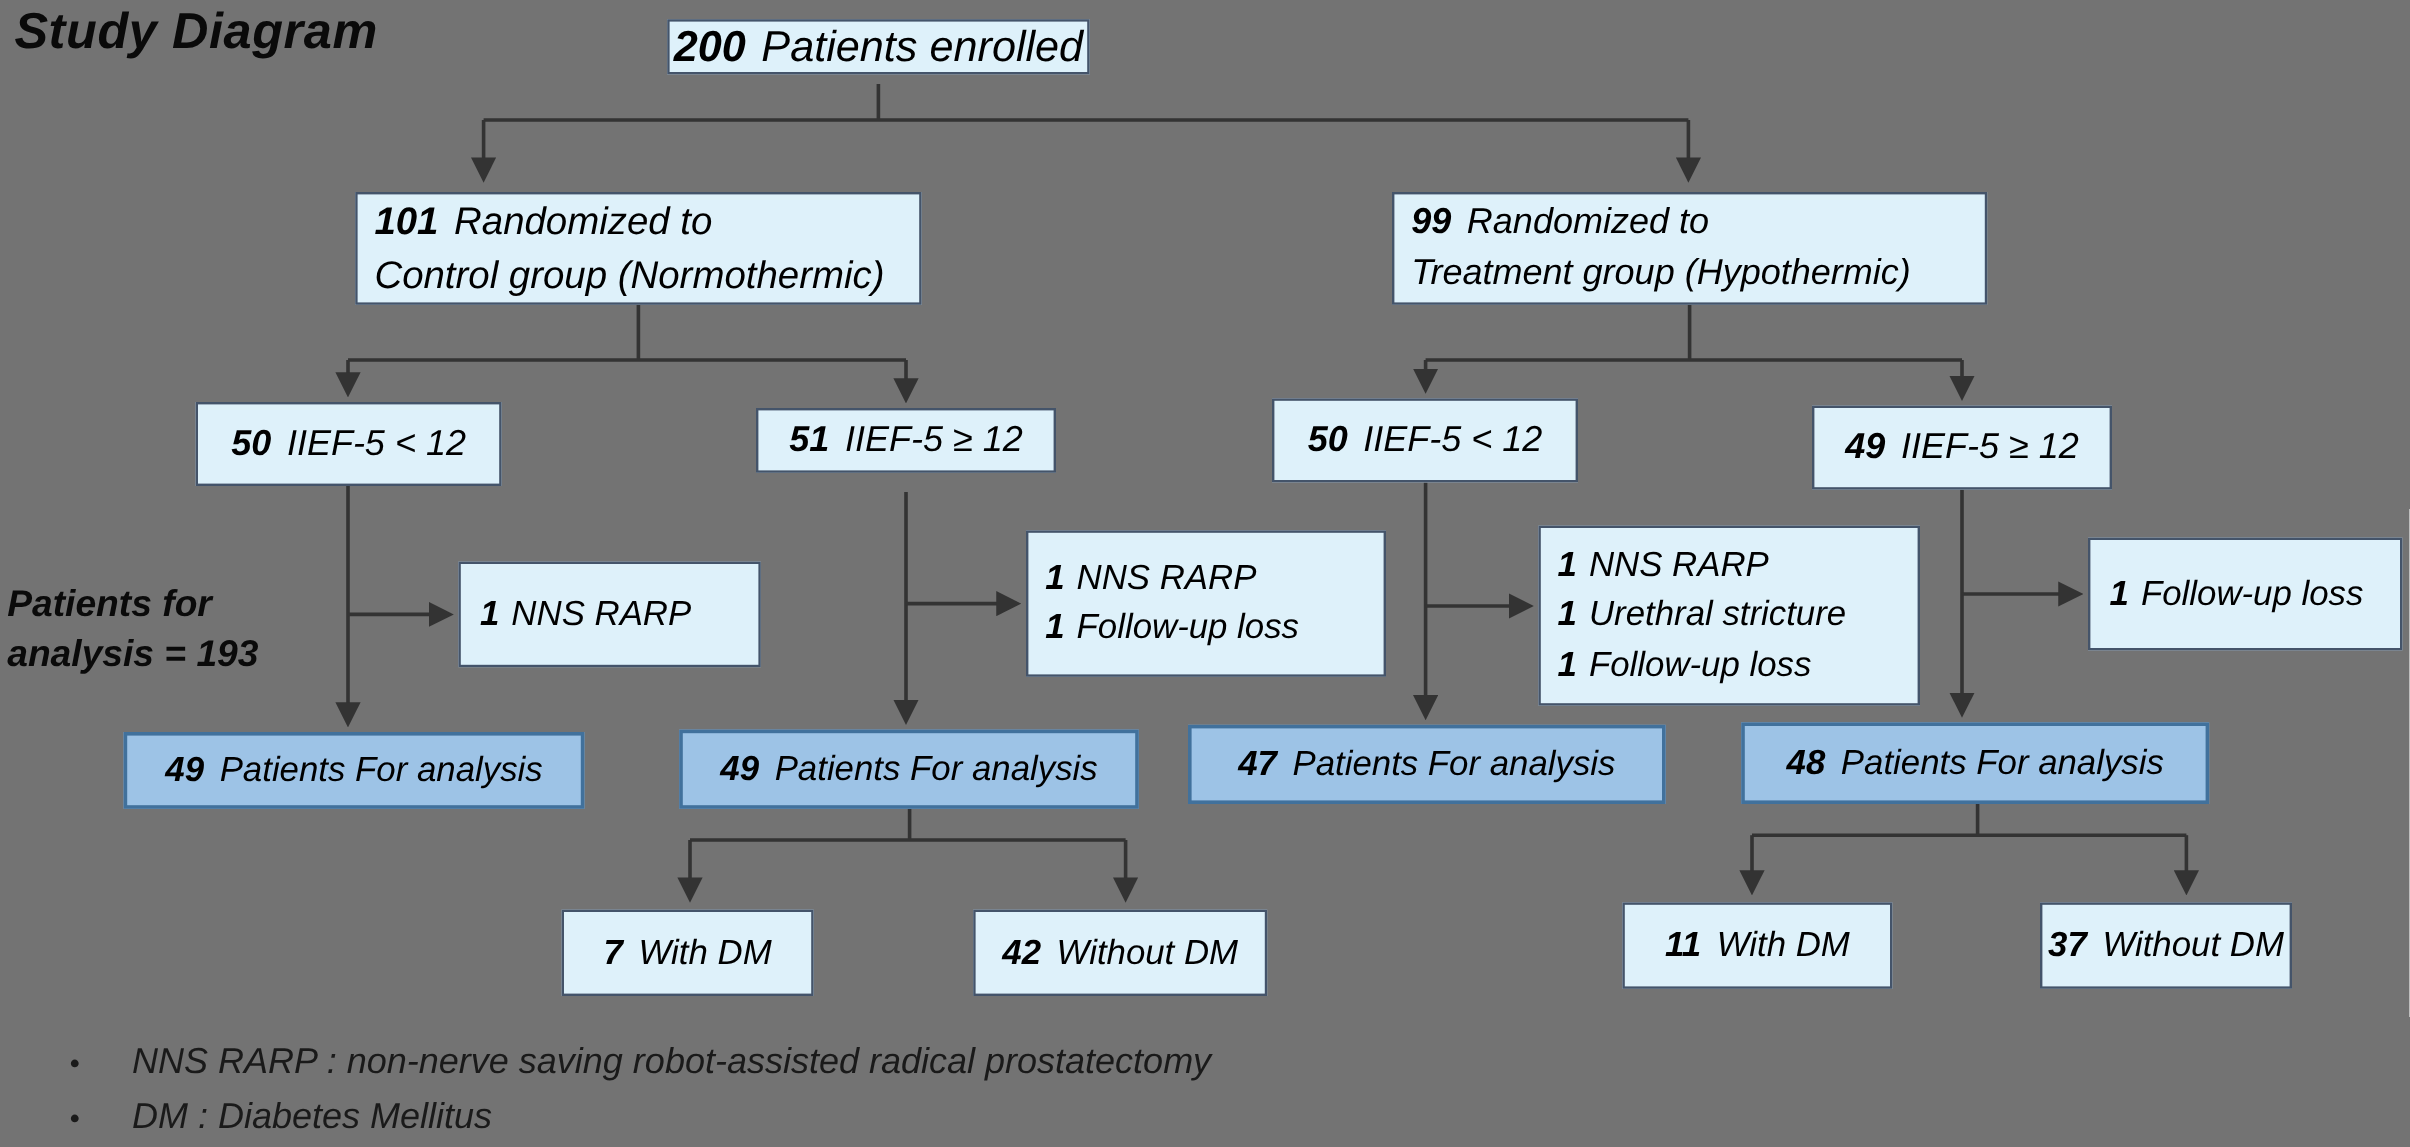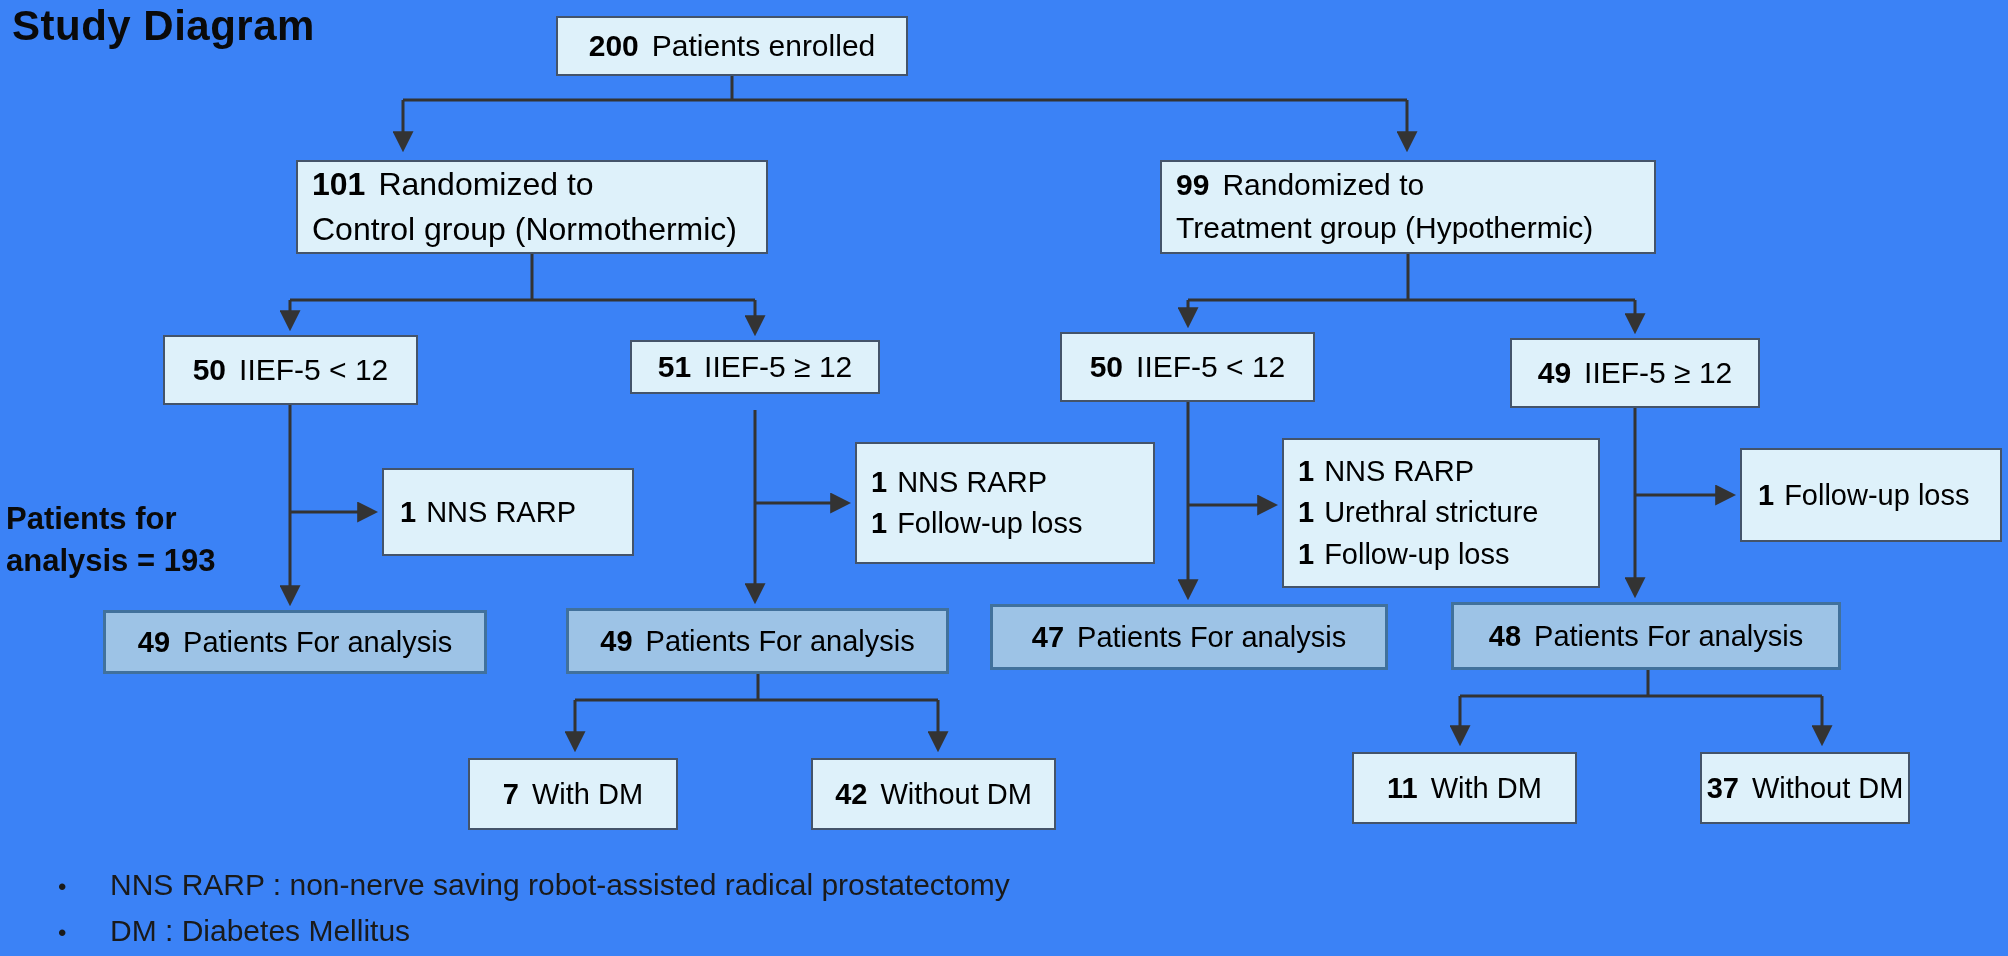"Study Diagram" .canvas { background: #3b82f6 -> #737373; font-style: none -> italic }
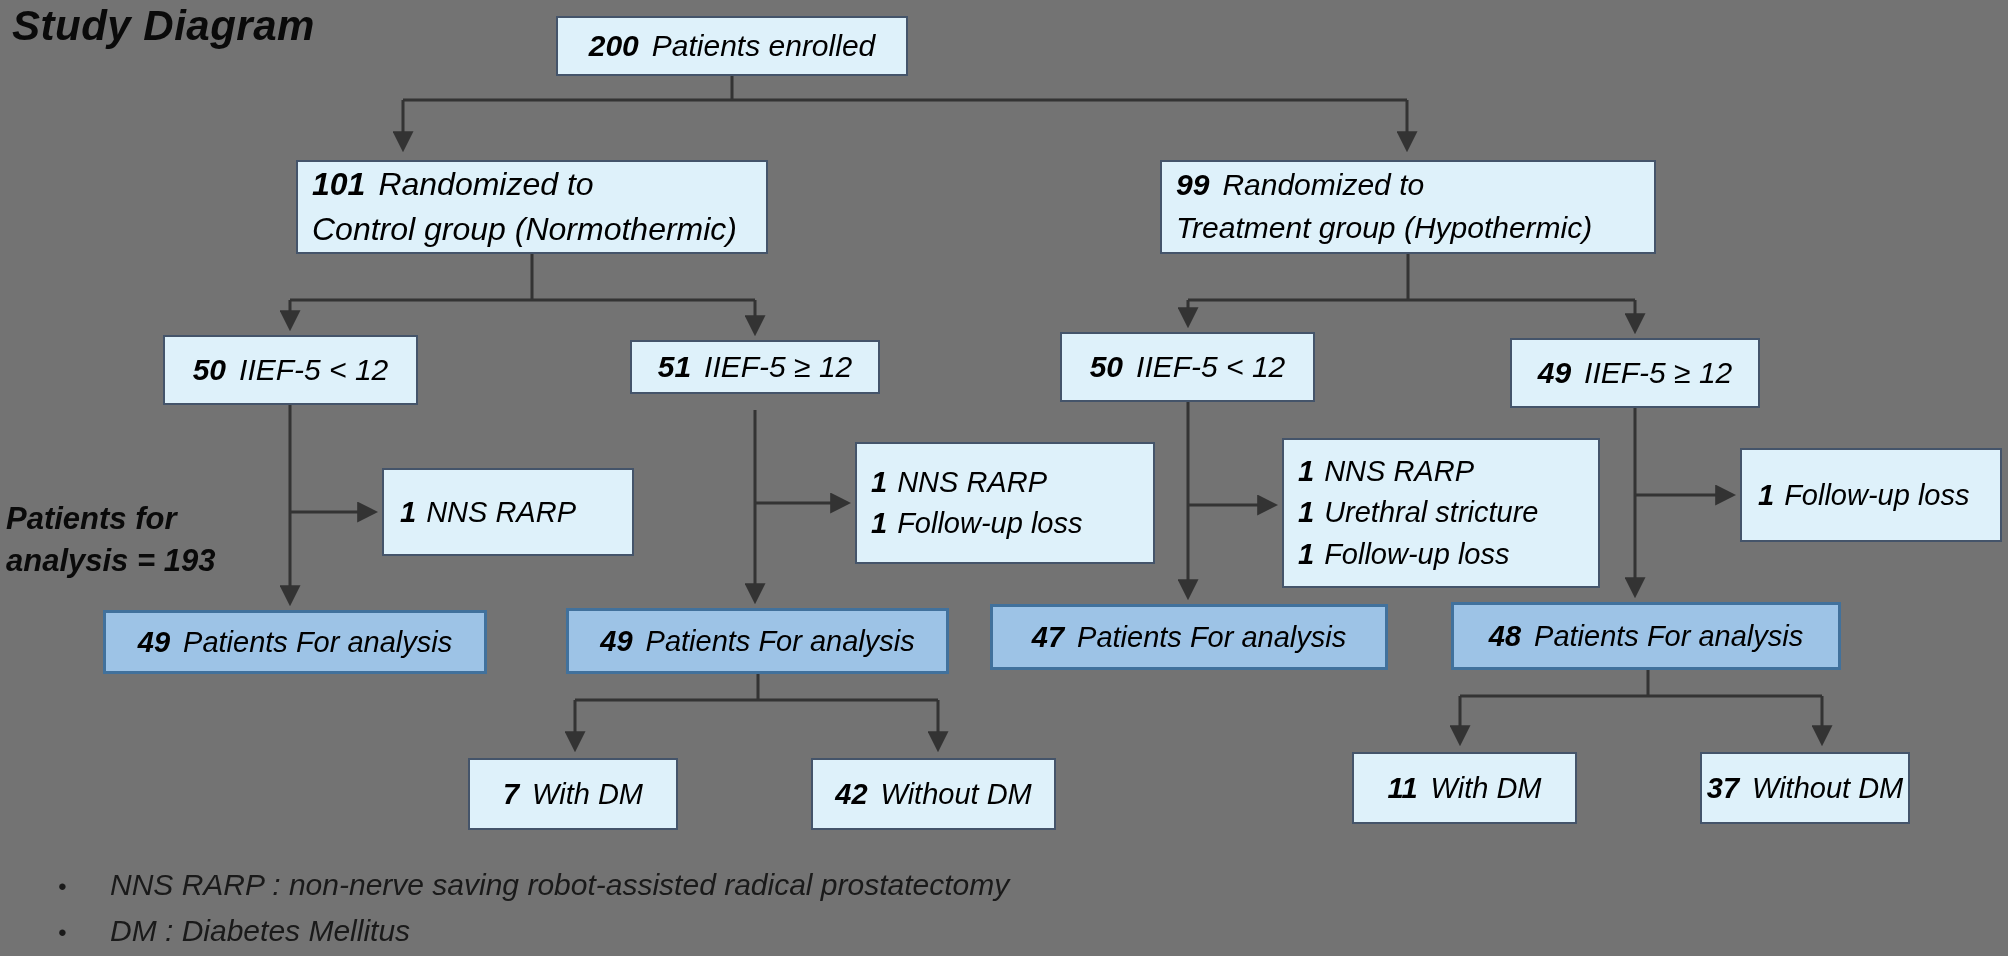"200" div.box { font-size: 30px -> 36px; height: 60px -> 46px }
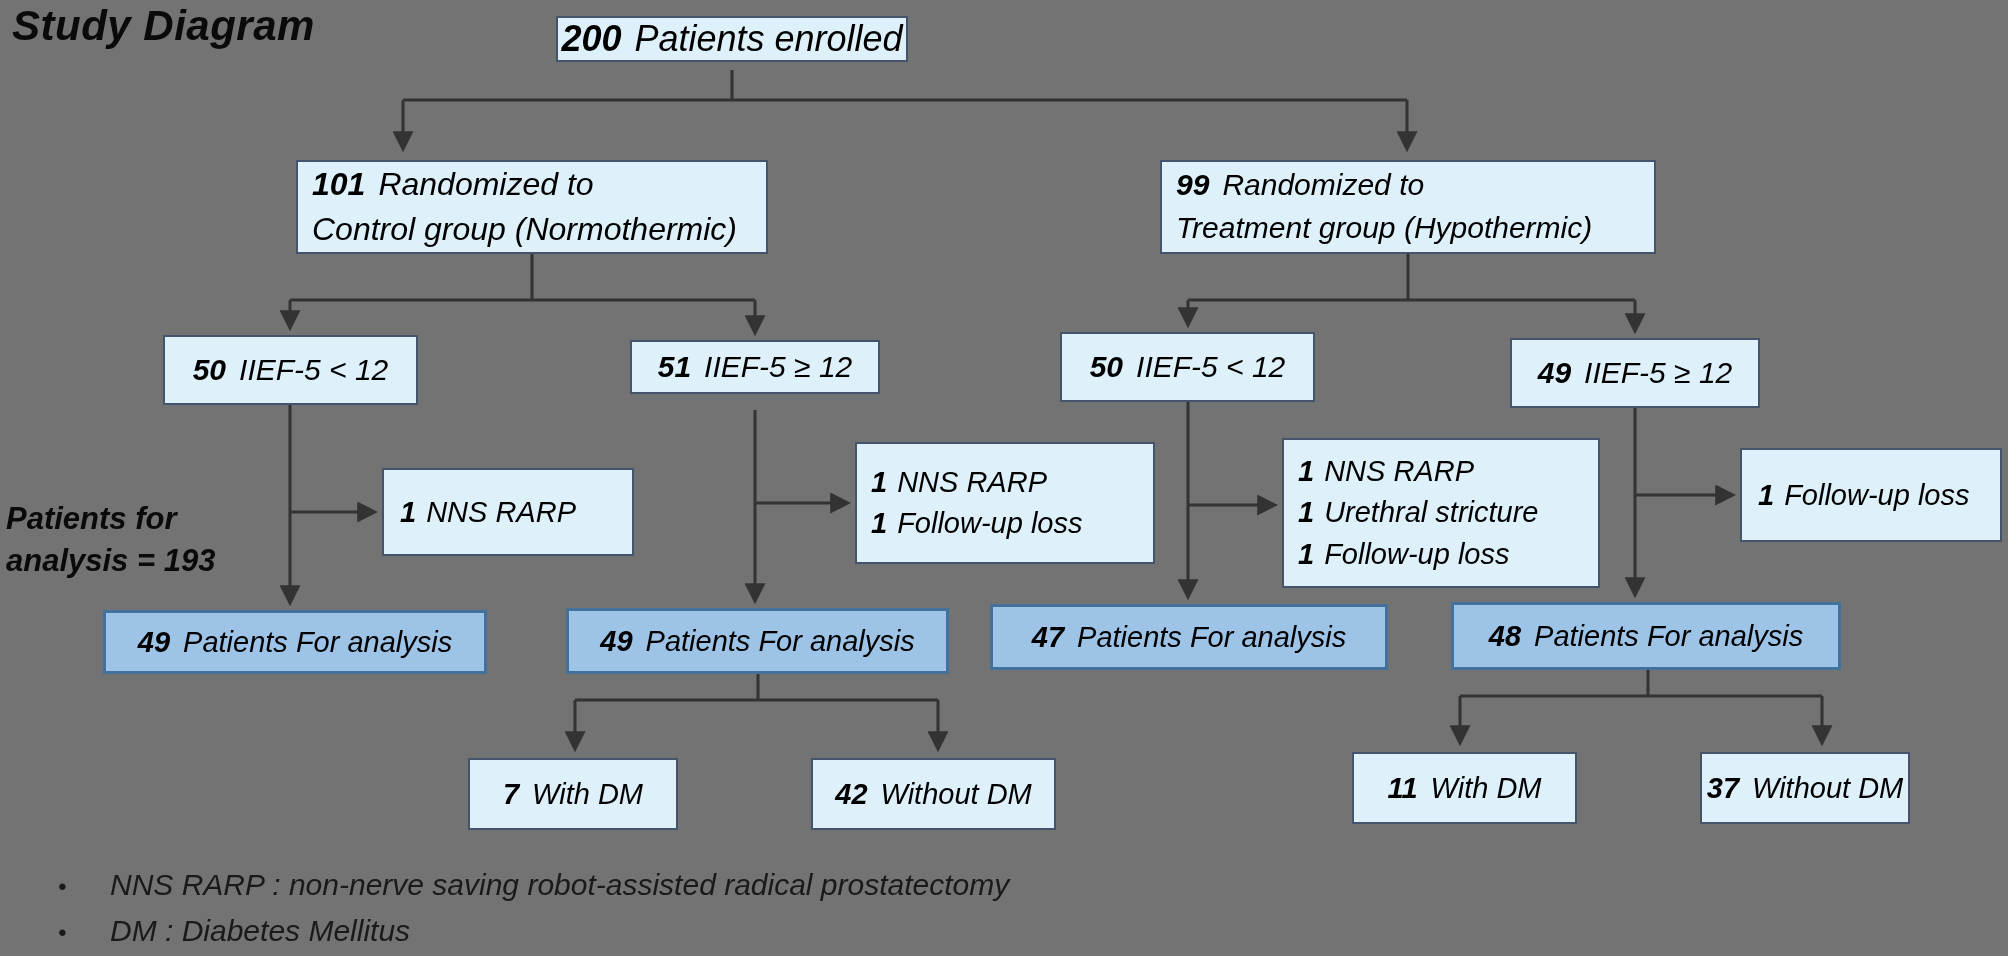"Patients for" .sidenote { top: 498px -> 482px }
